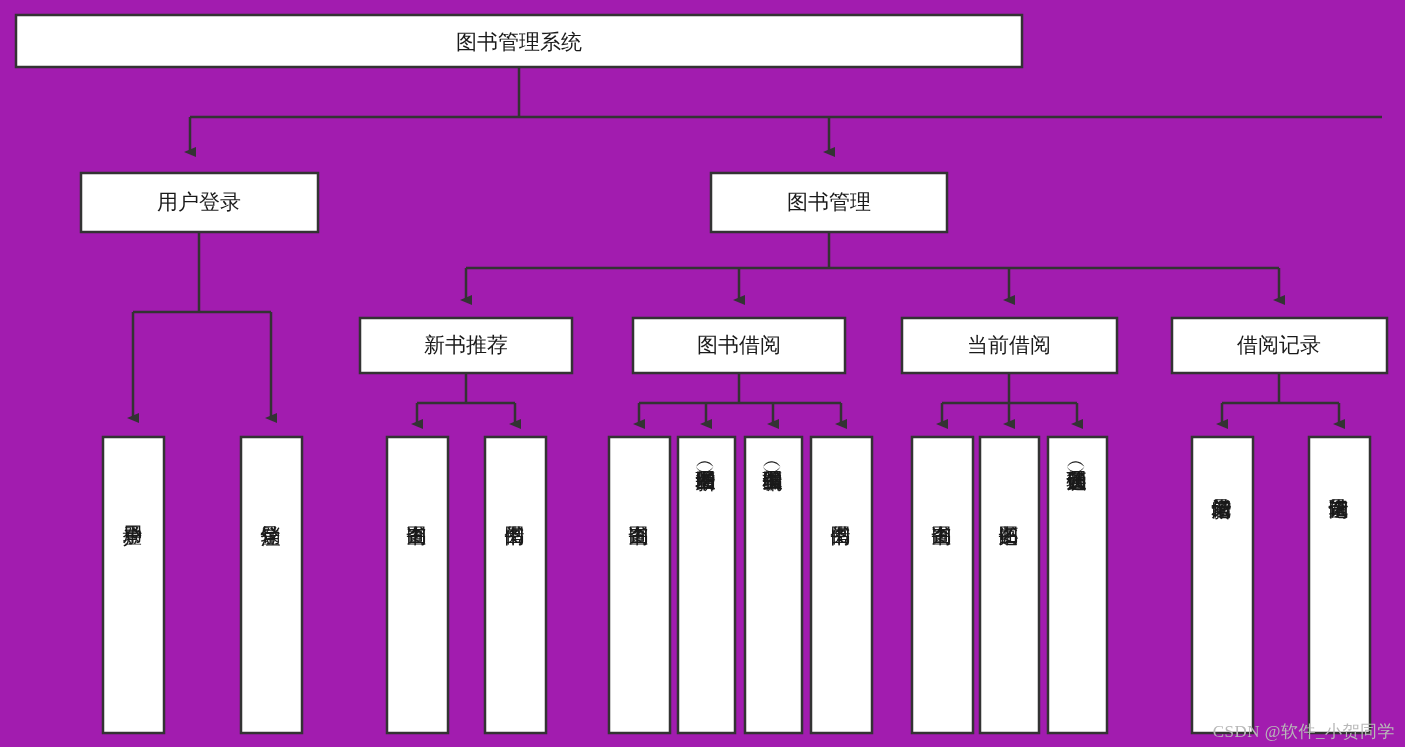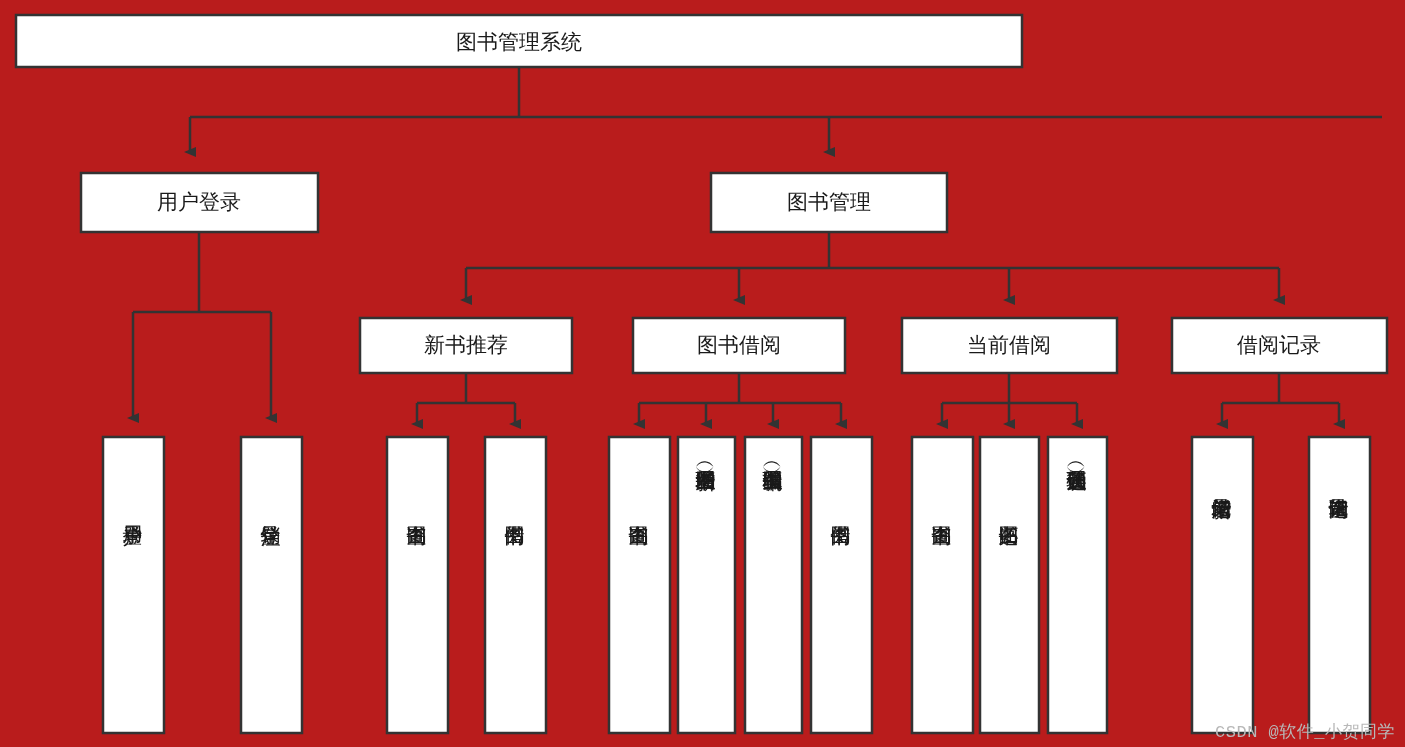"图书管理系统" #diagram-root { background: #b91c1c -> #a21caf }
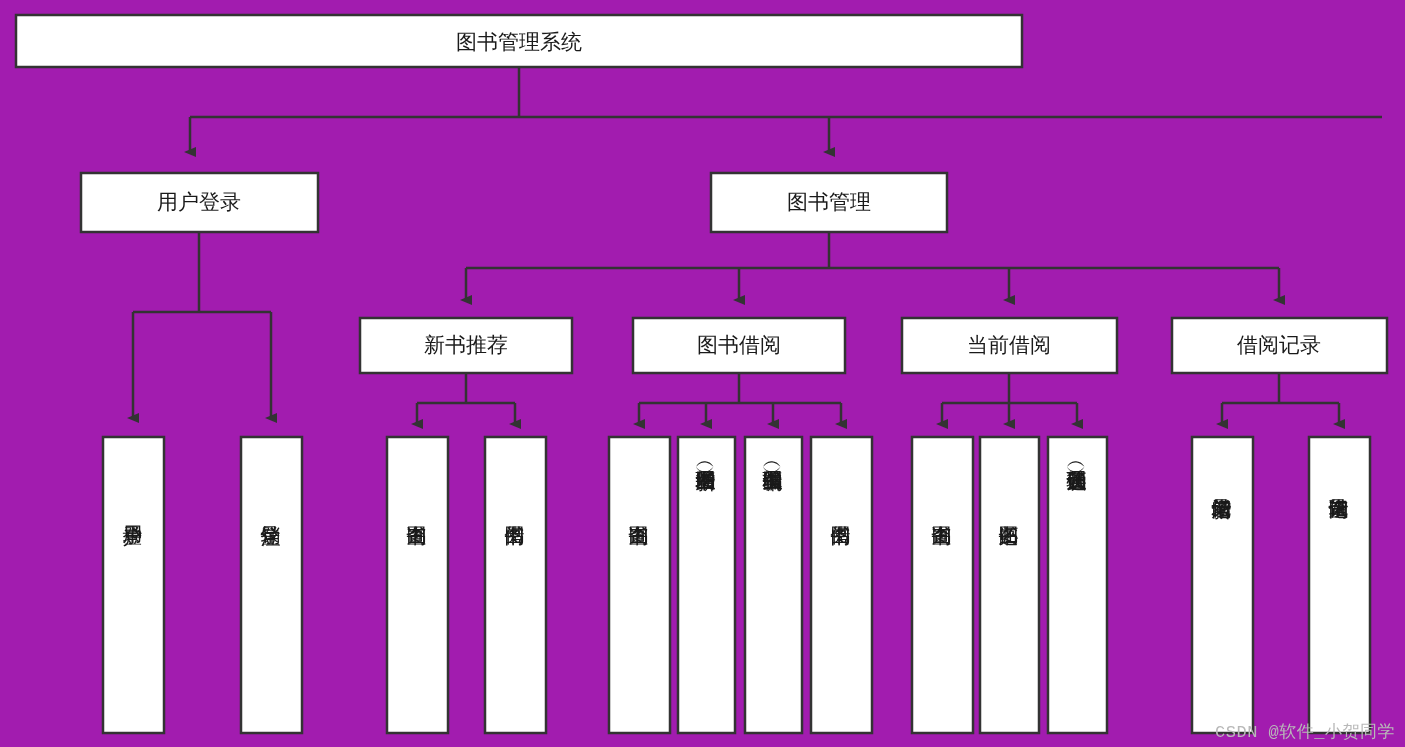"CSDN @软件_小贺同学" .watermark-text { font-family: Liberation Mono, monospace -> Liberation Serif, serif }
